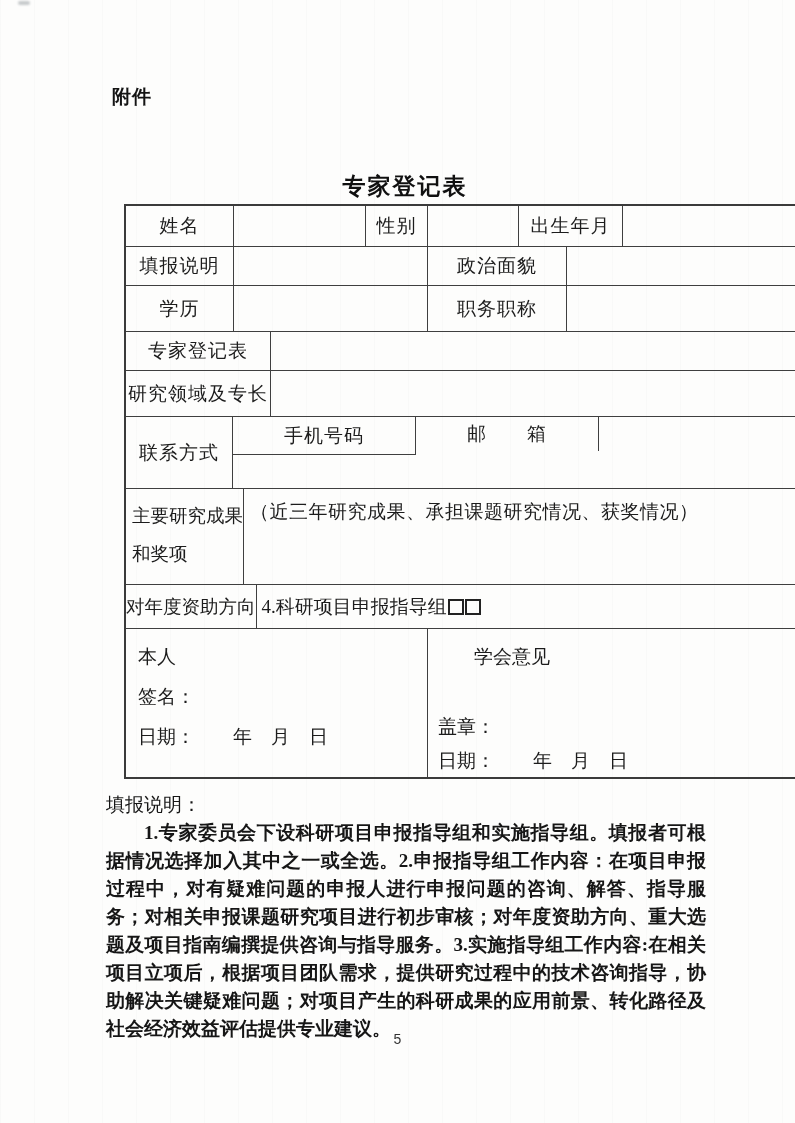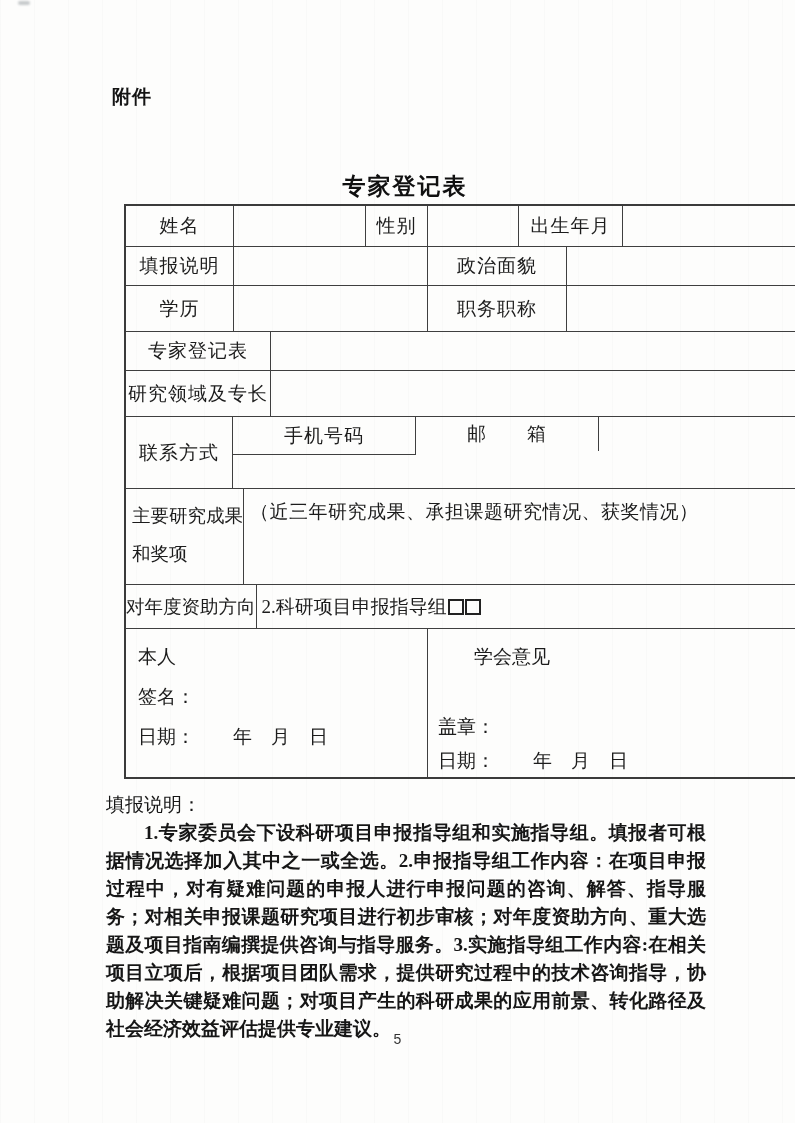"2.科研项目申报指导组" span { text: 2 -> 4 }
